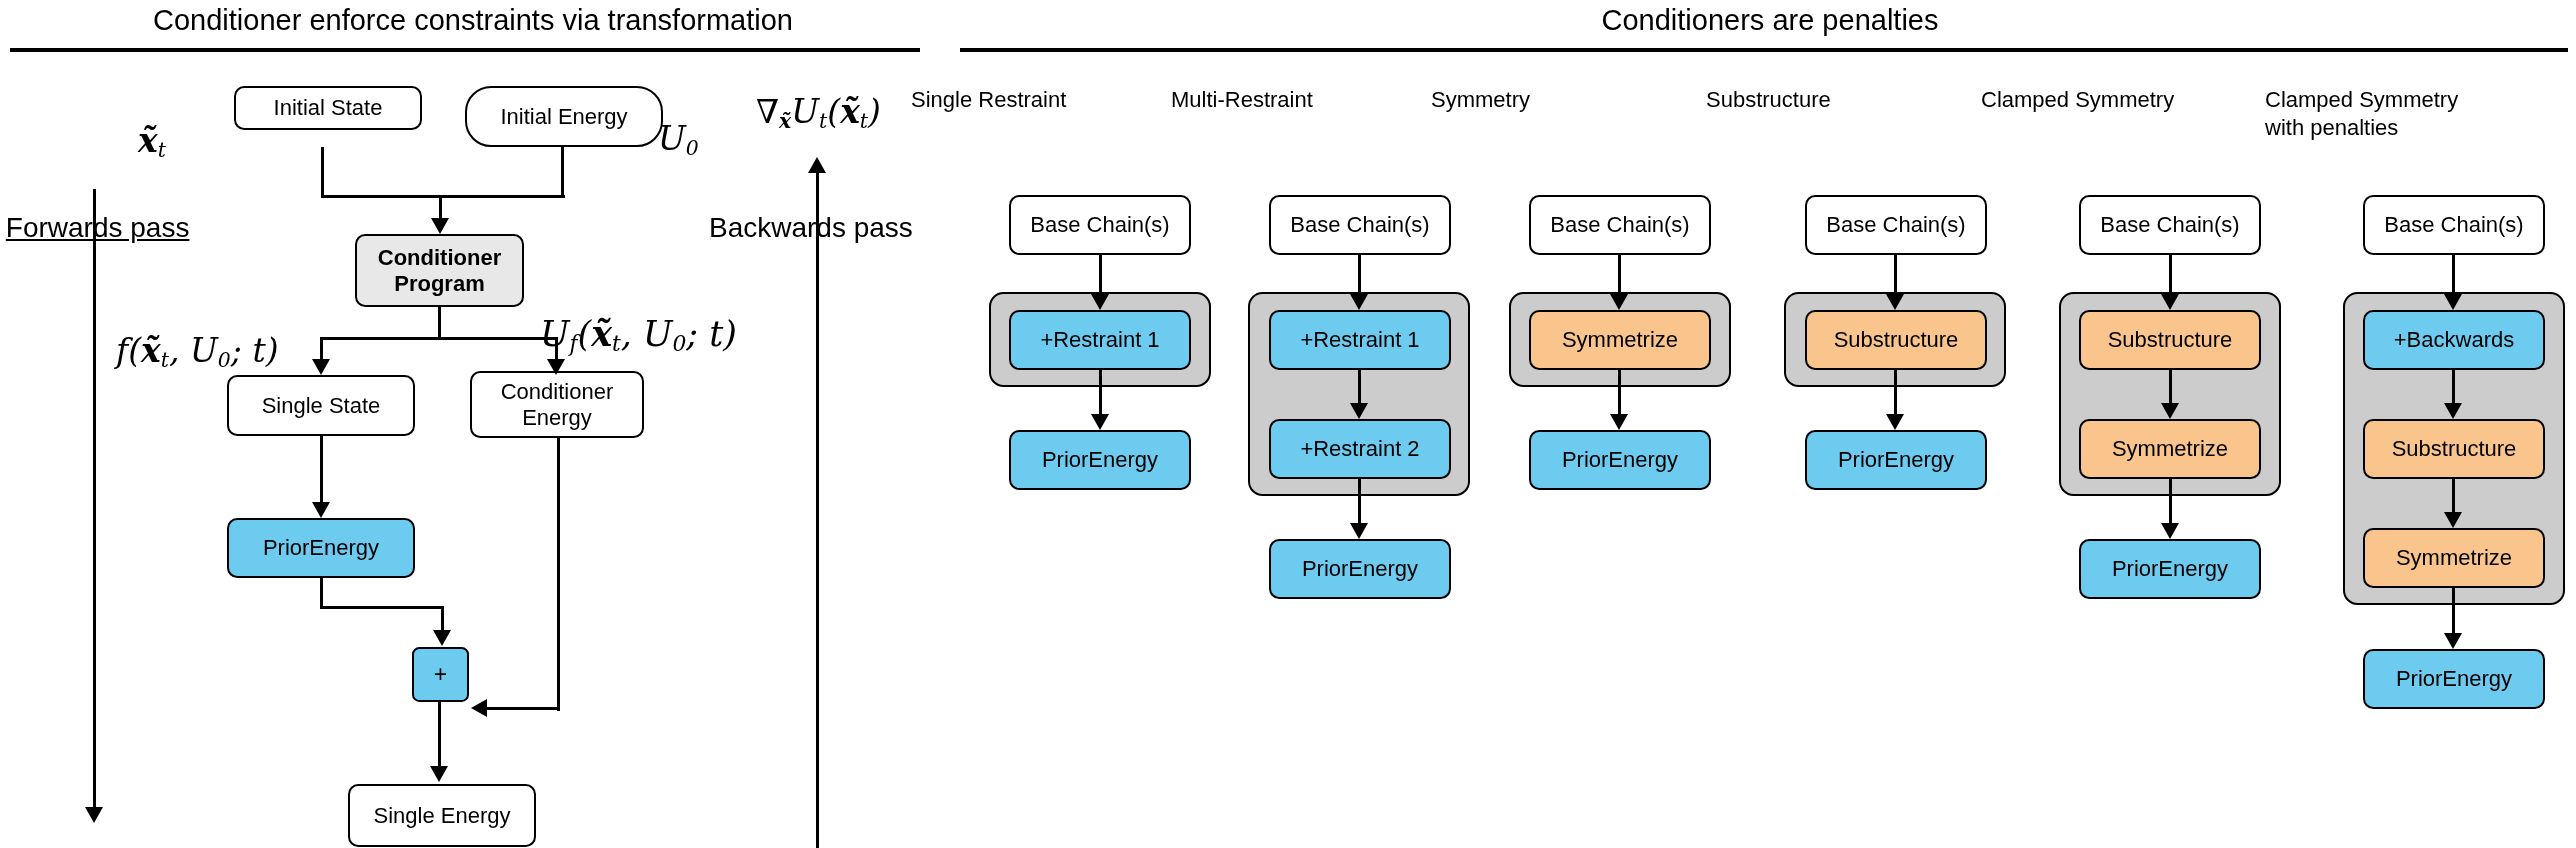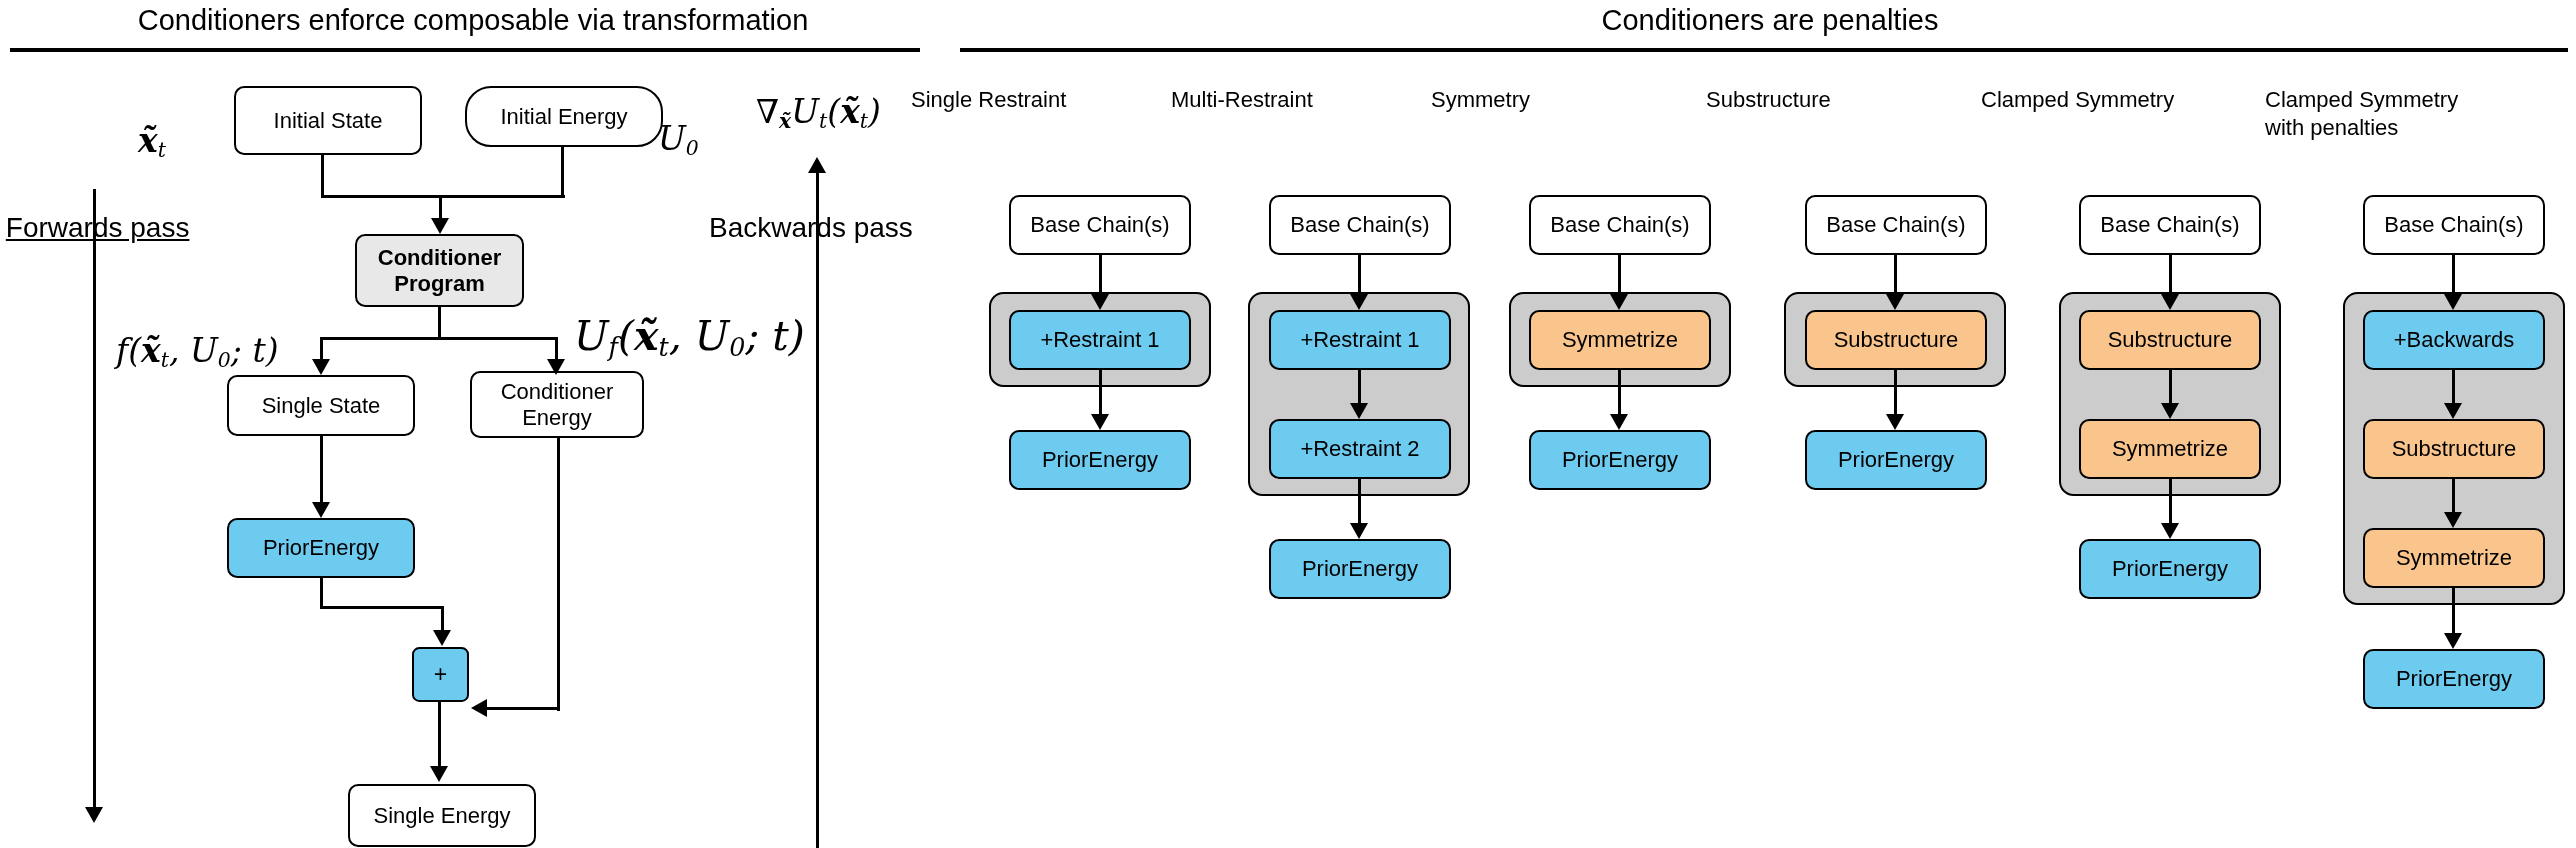"Conditioners enforce composable via" div.panel-title { text: Conditioners enforce composable -> Conditioner enforce constraints }
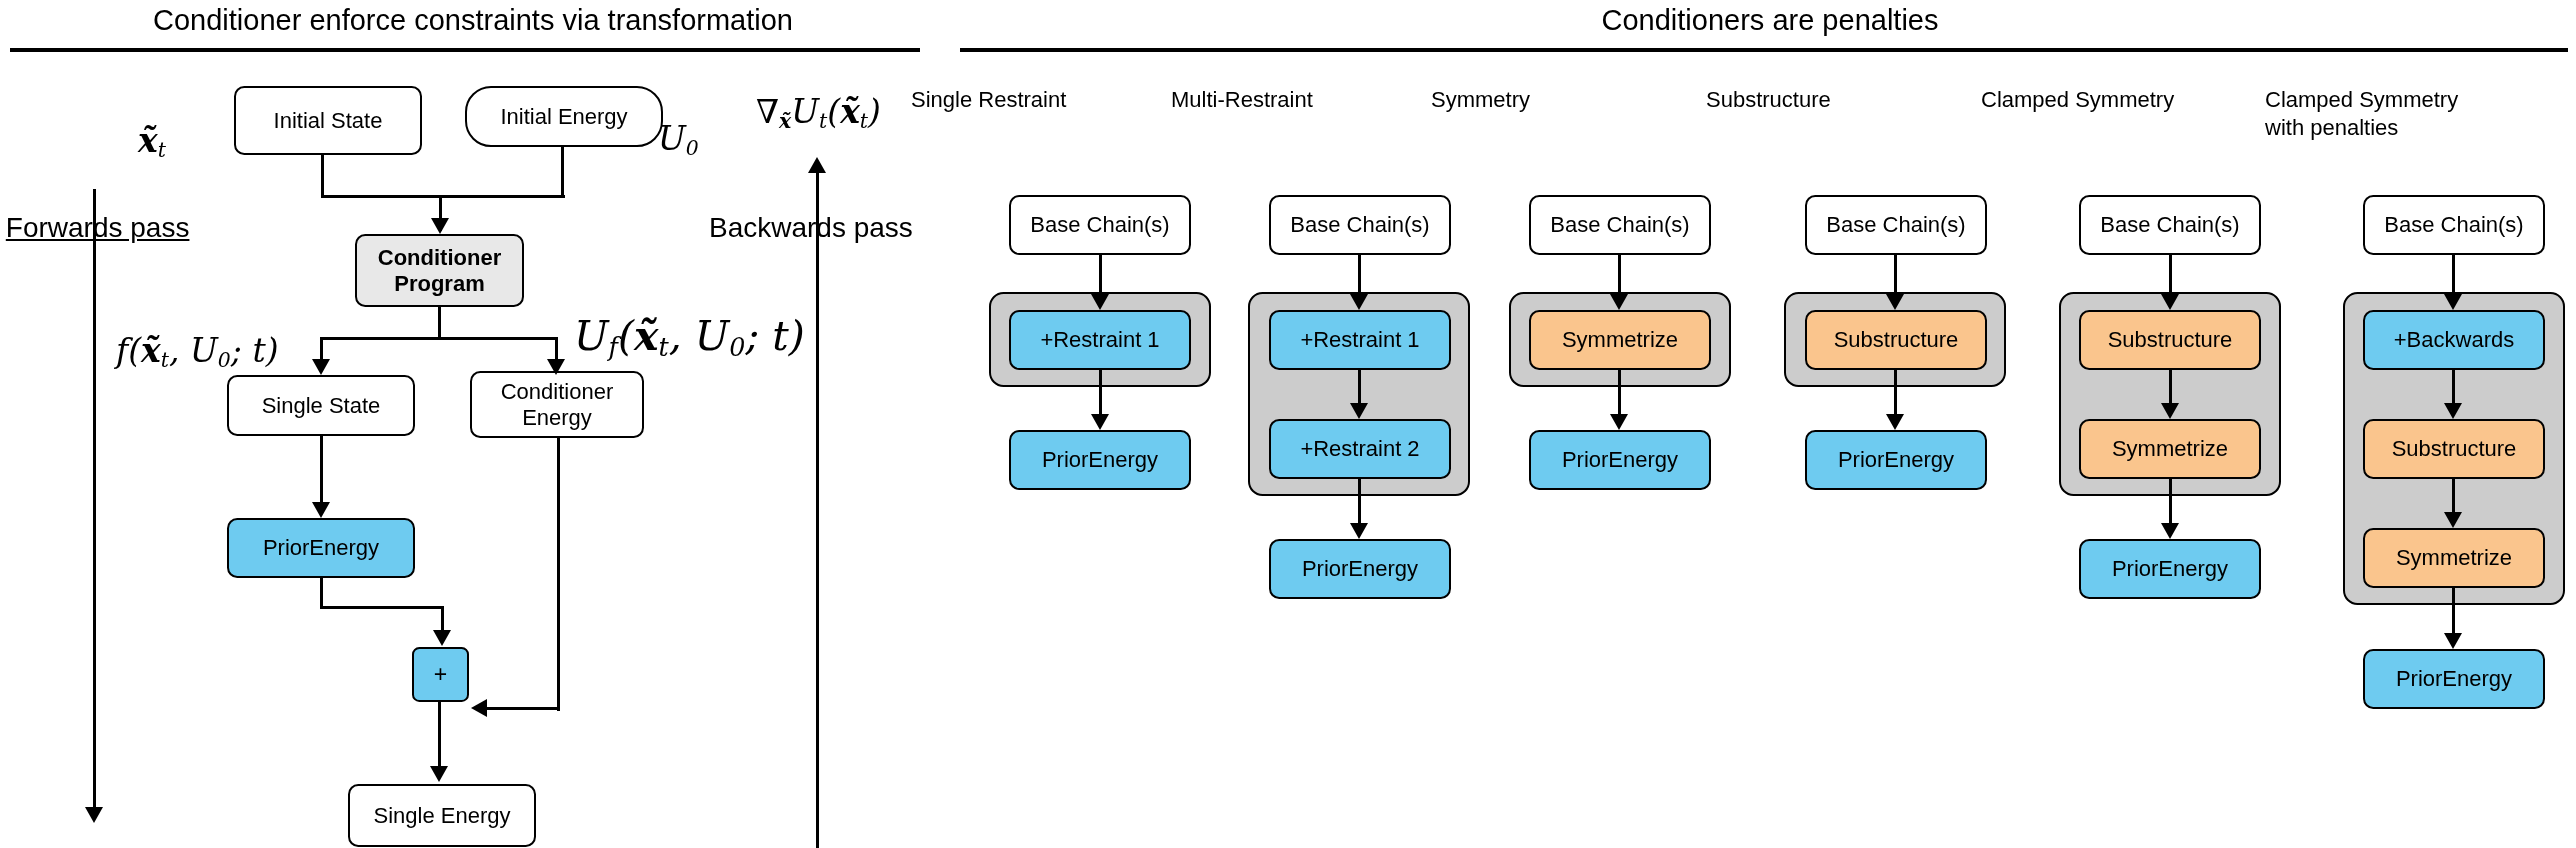"Initial State" div.node { height: 69px -> 44px }
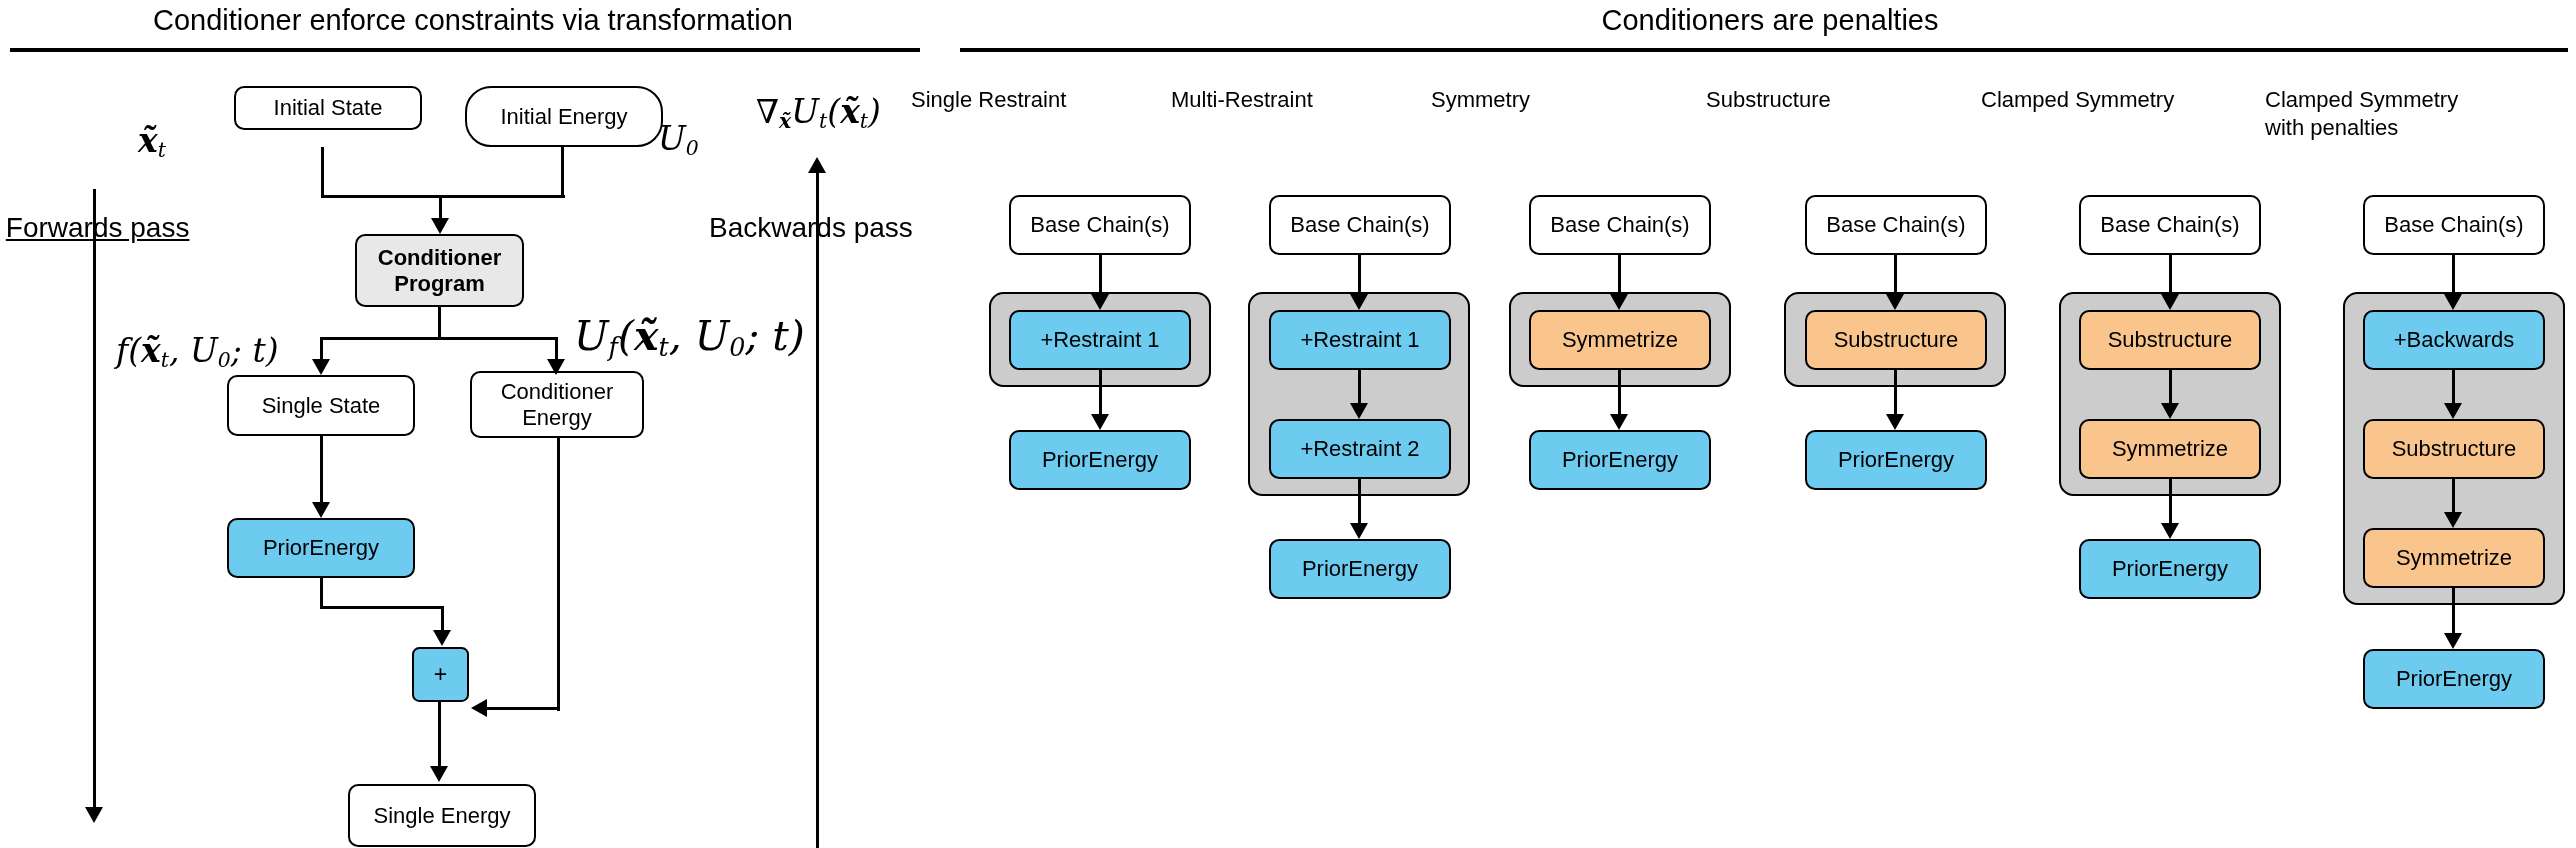"Uf(x̃t, U0; t)" div.math { font-size: 41px -> 35px; left: 574px -> 540px }
